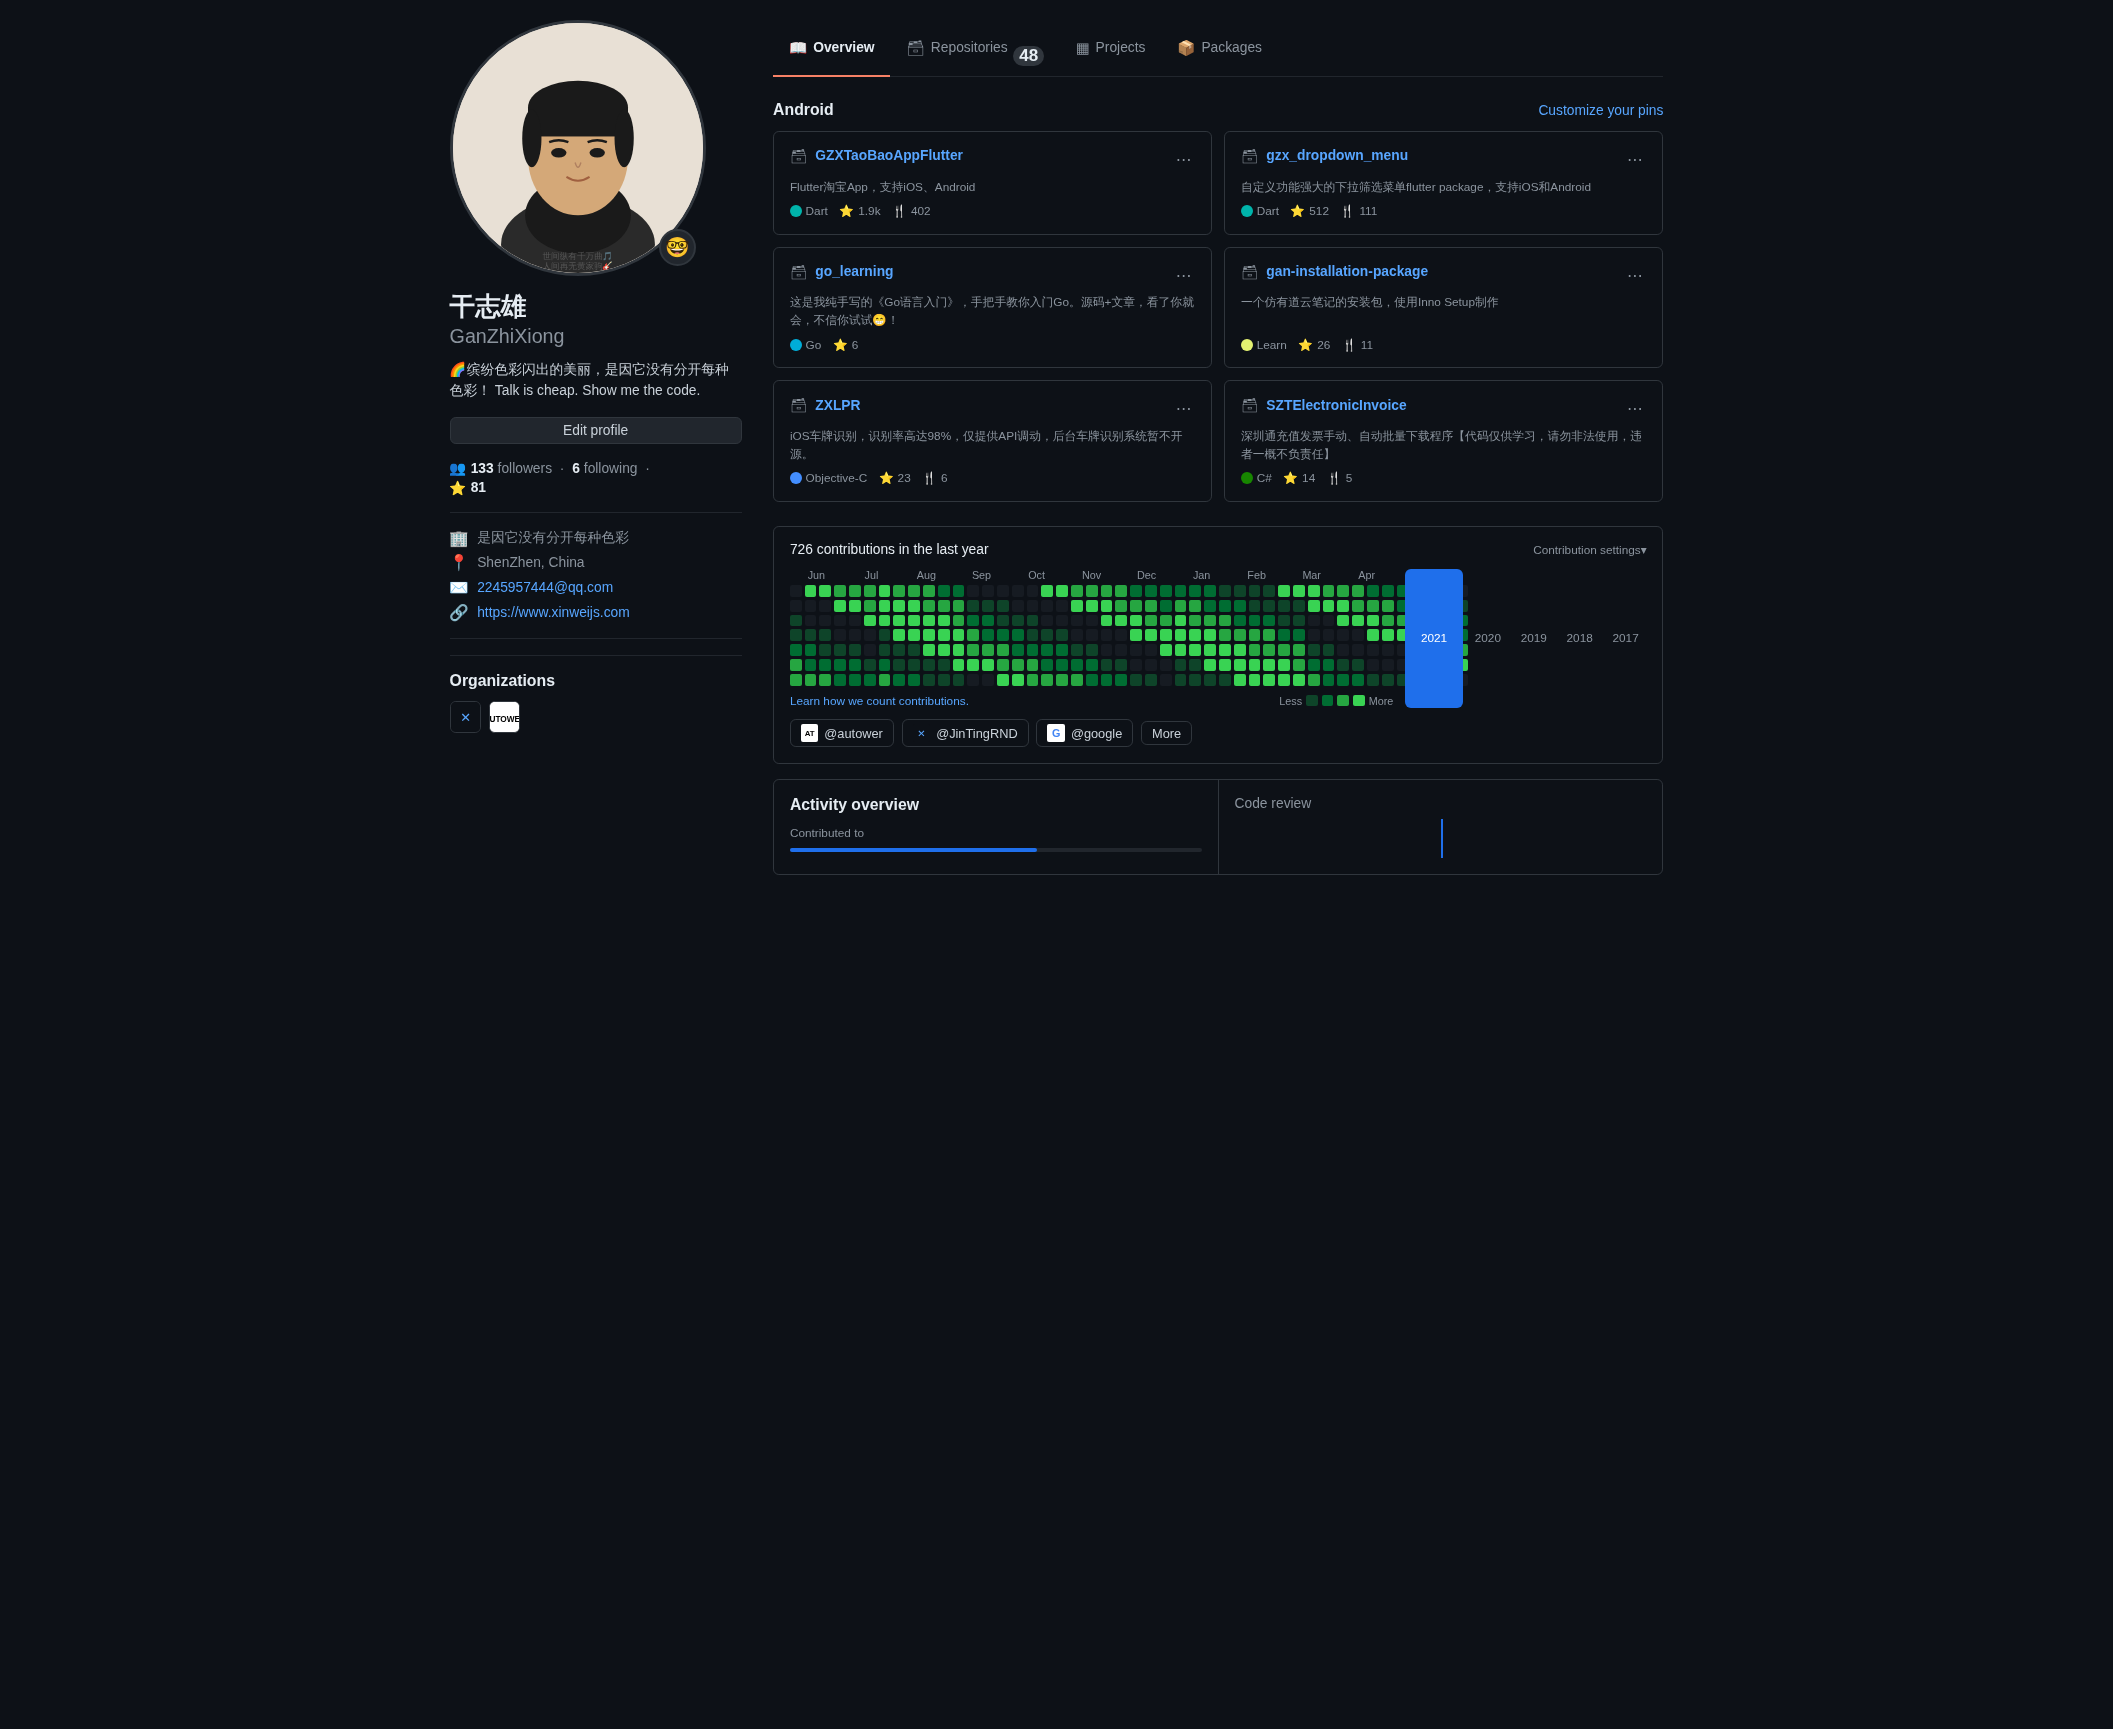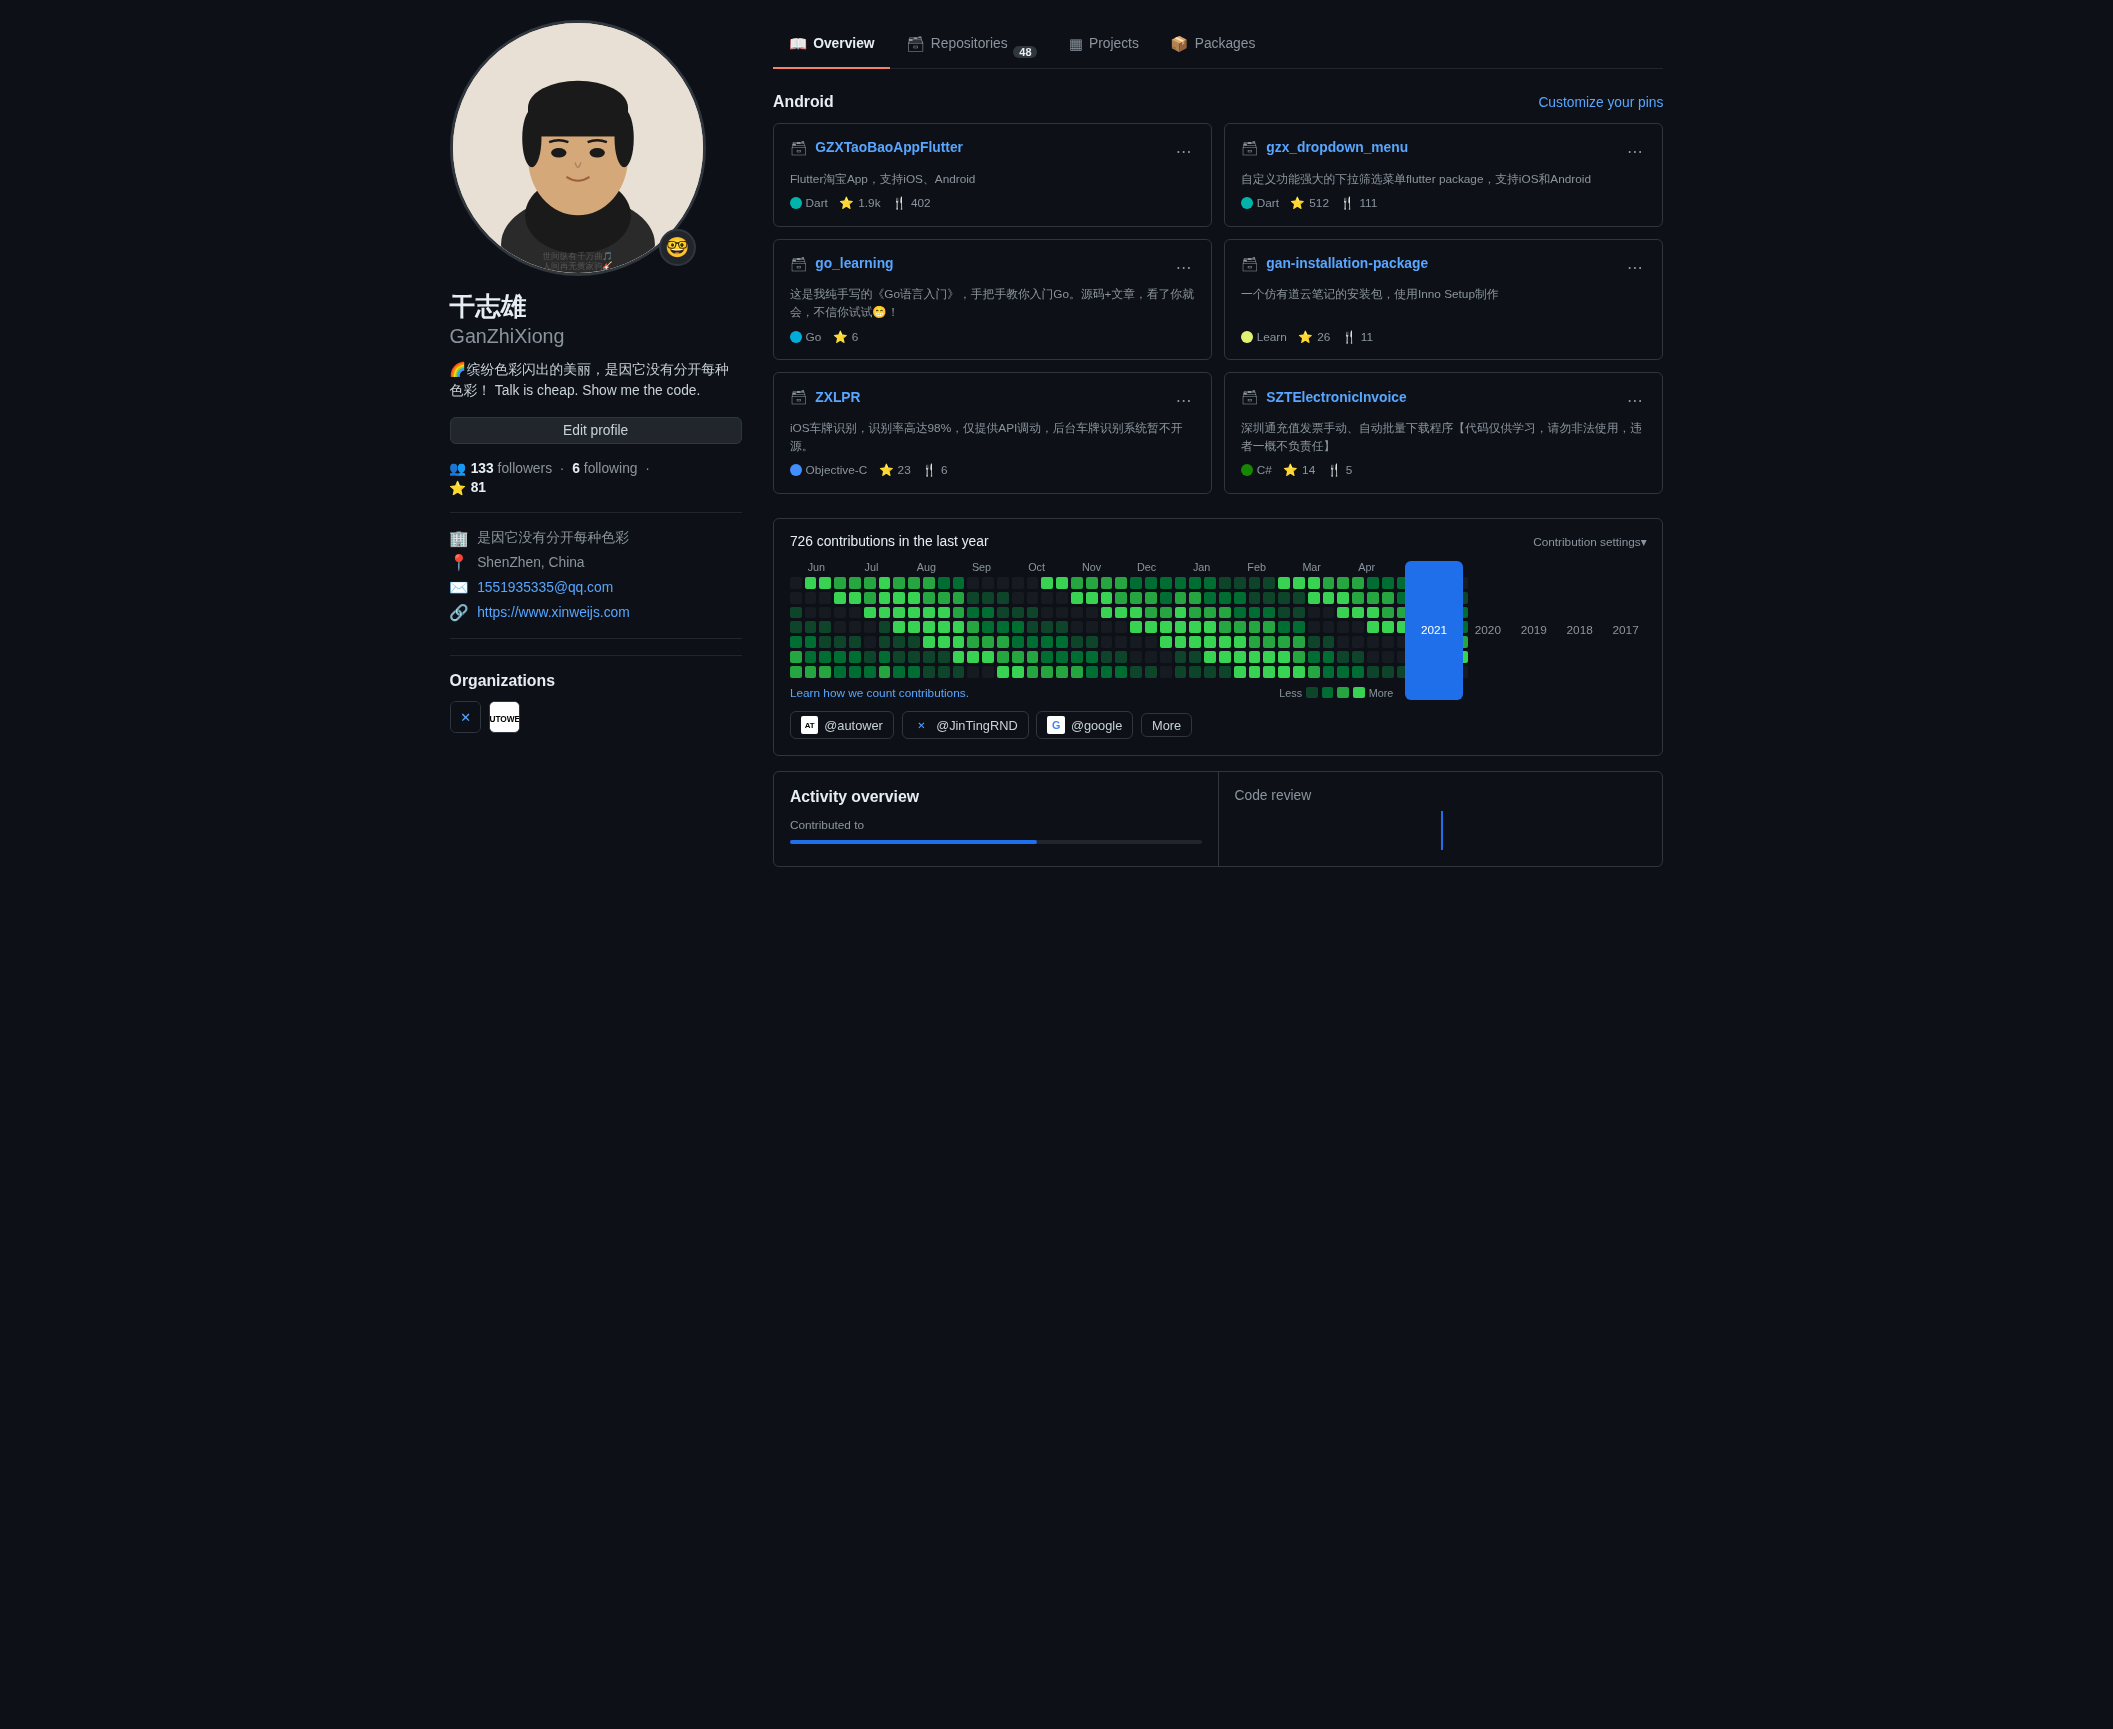"48" .nav-tab .badge { font-size: 11px -> 17px }
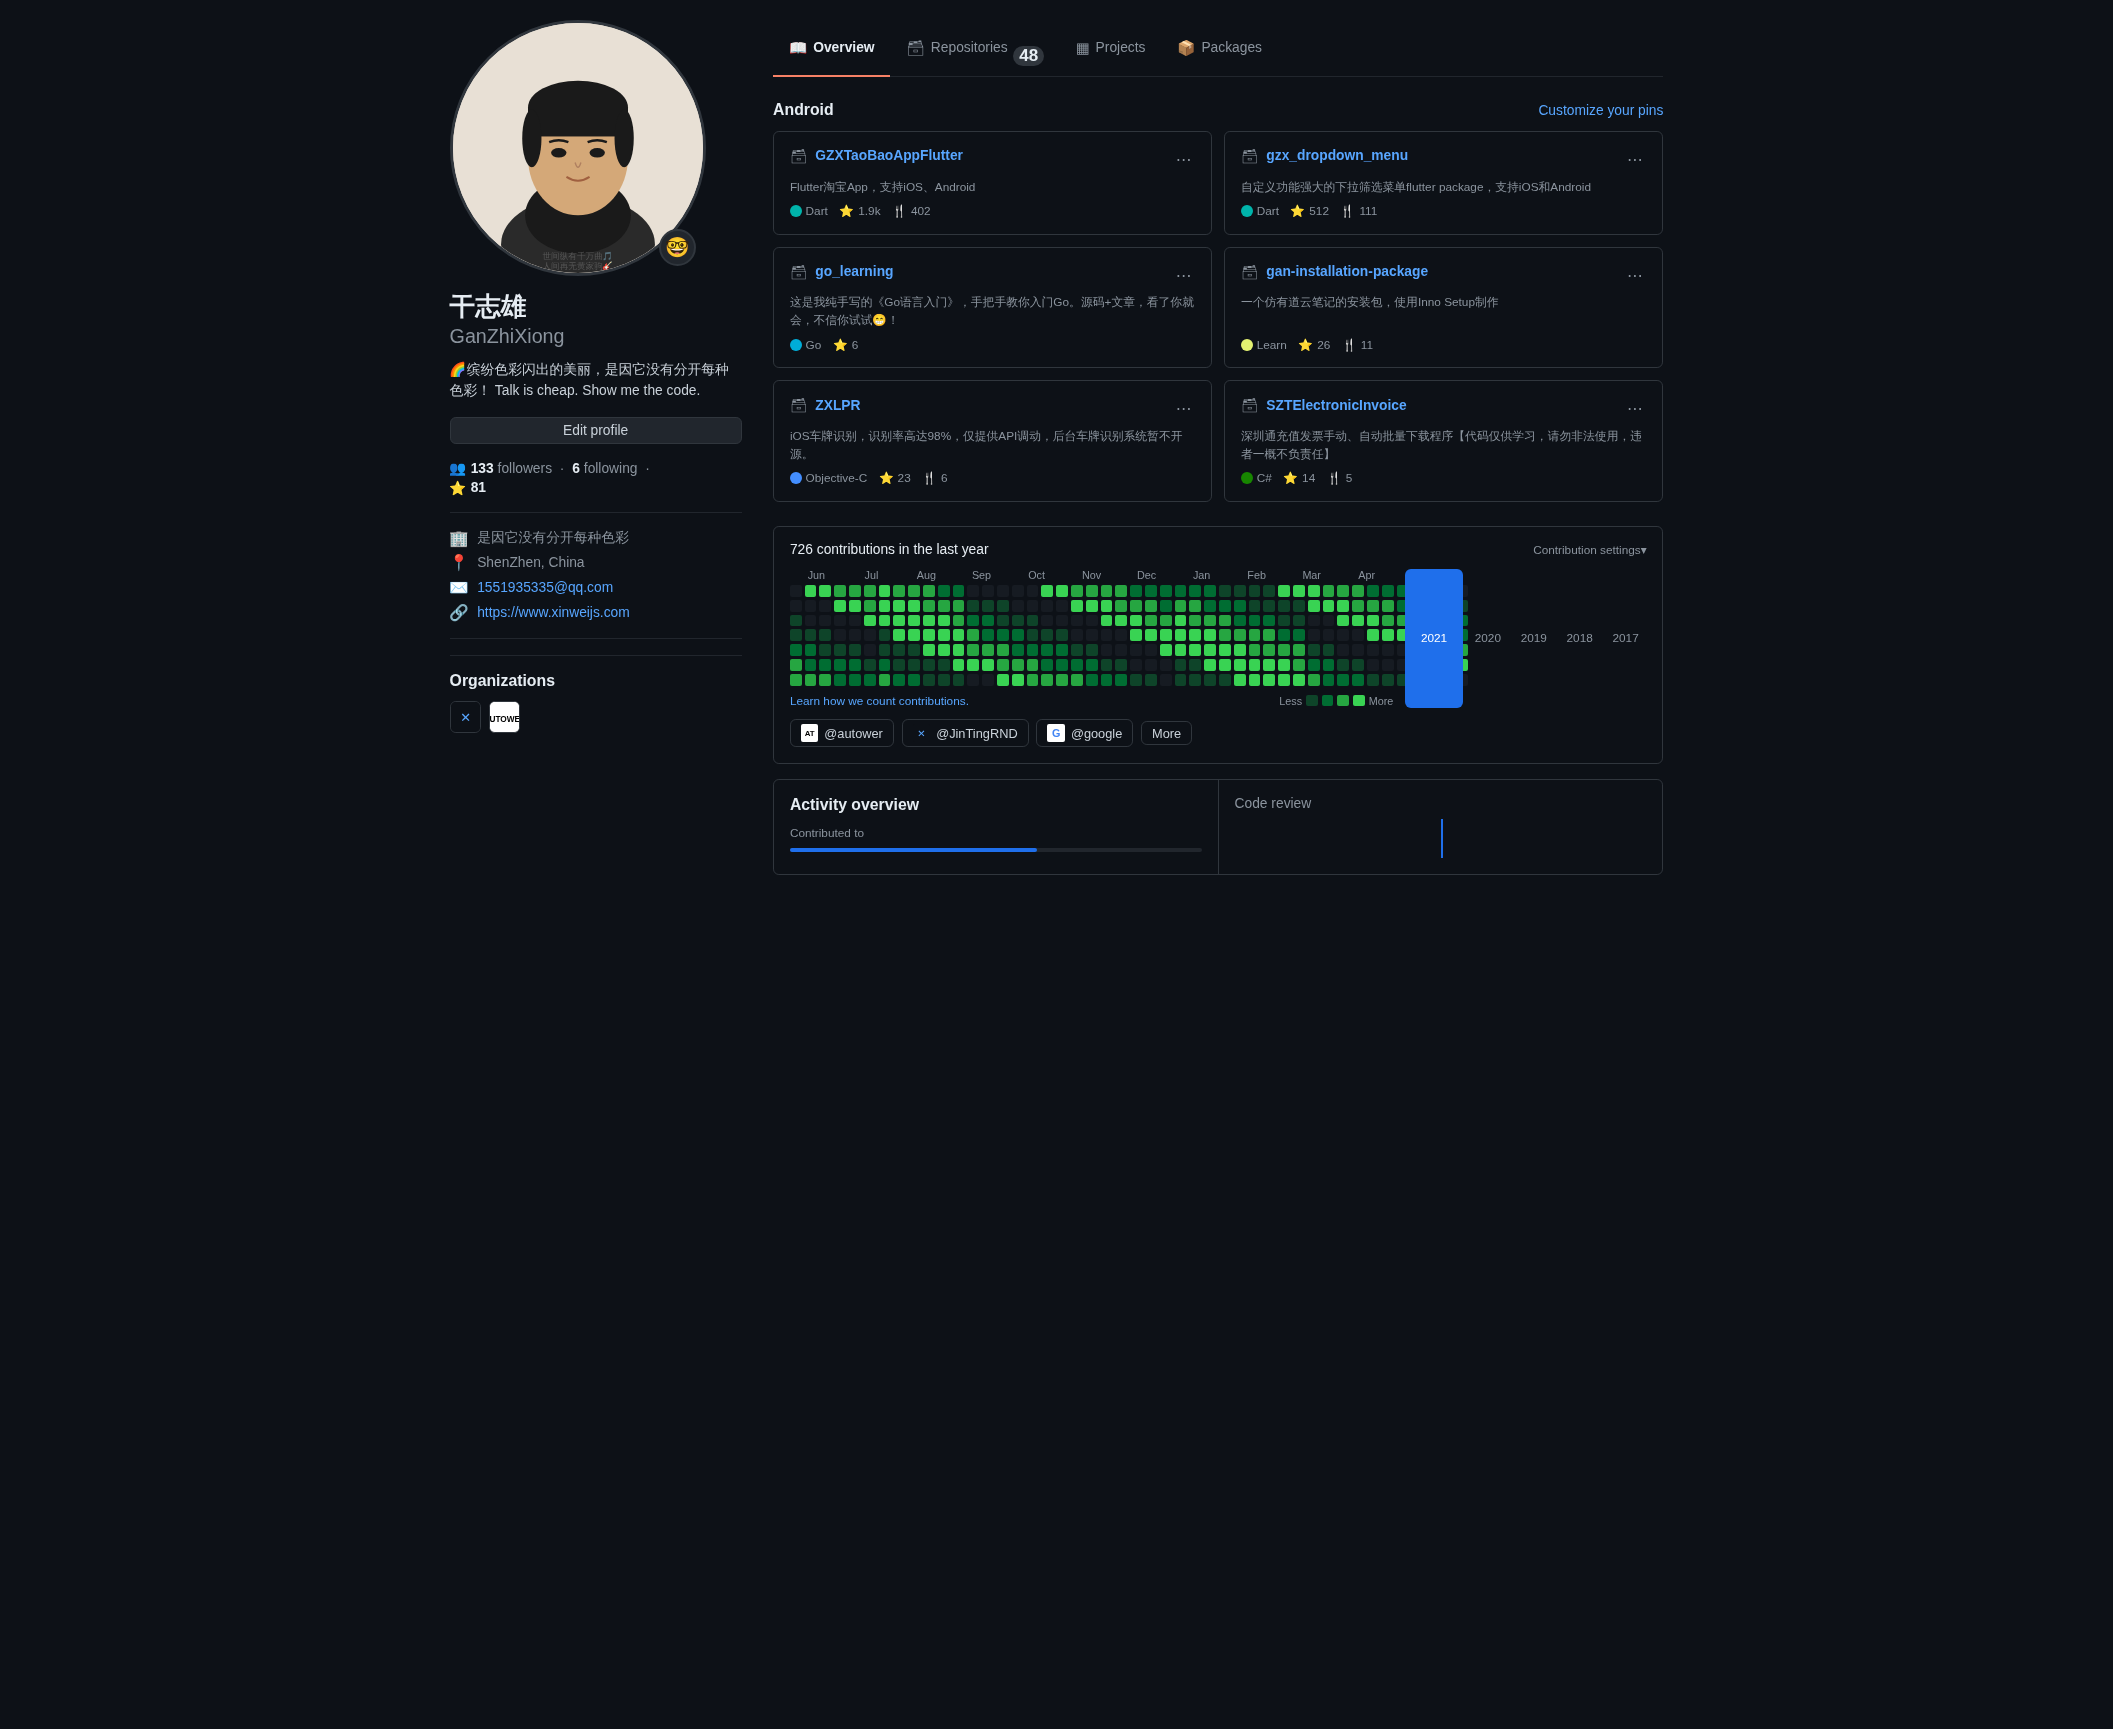"1551935335@qq.com" a { text: 1551935335@qq.com -> 2245957444@qq.com }
